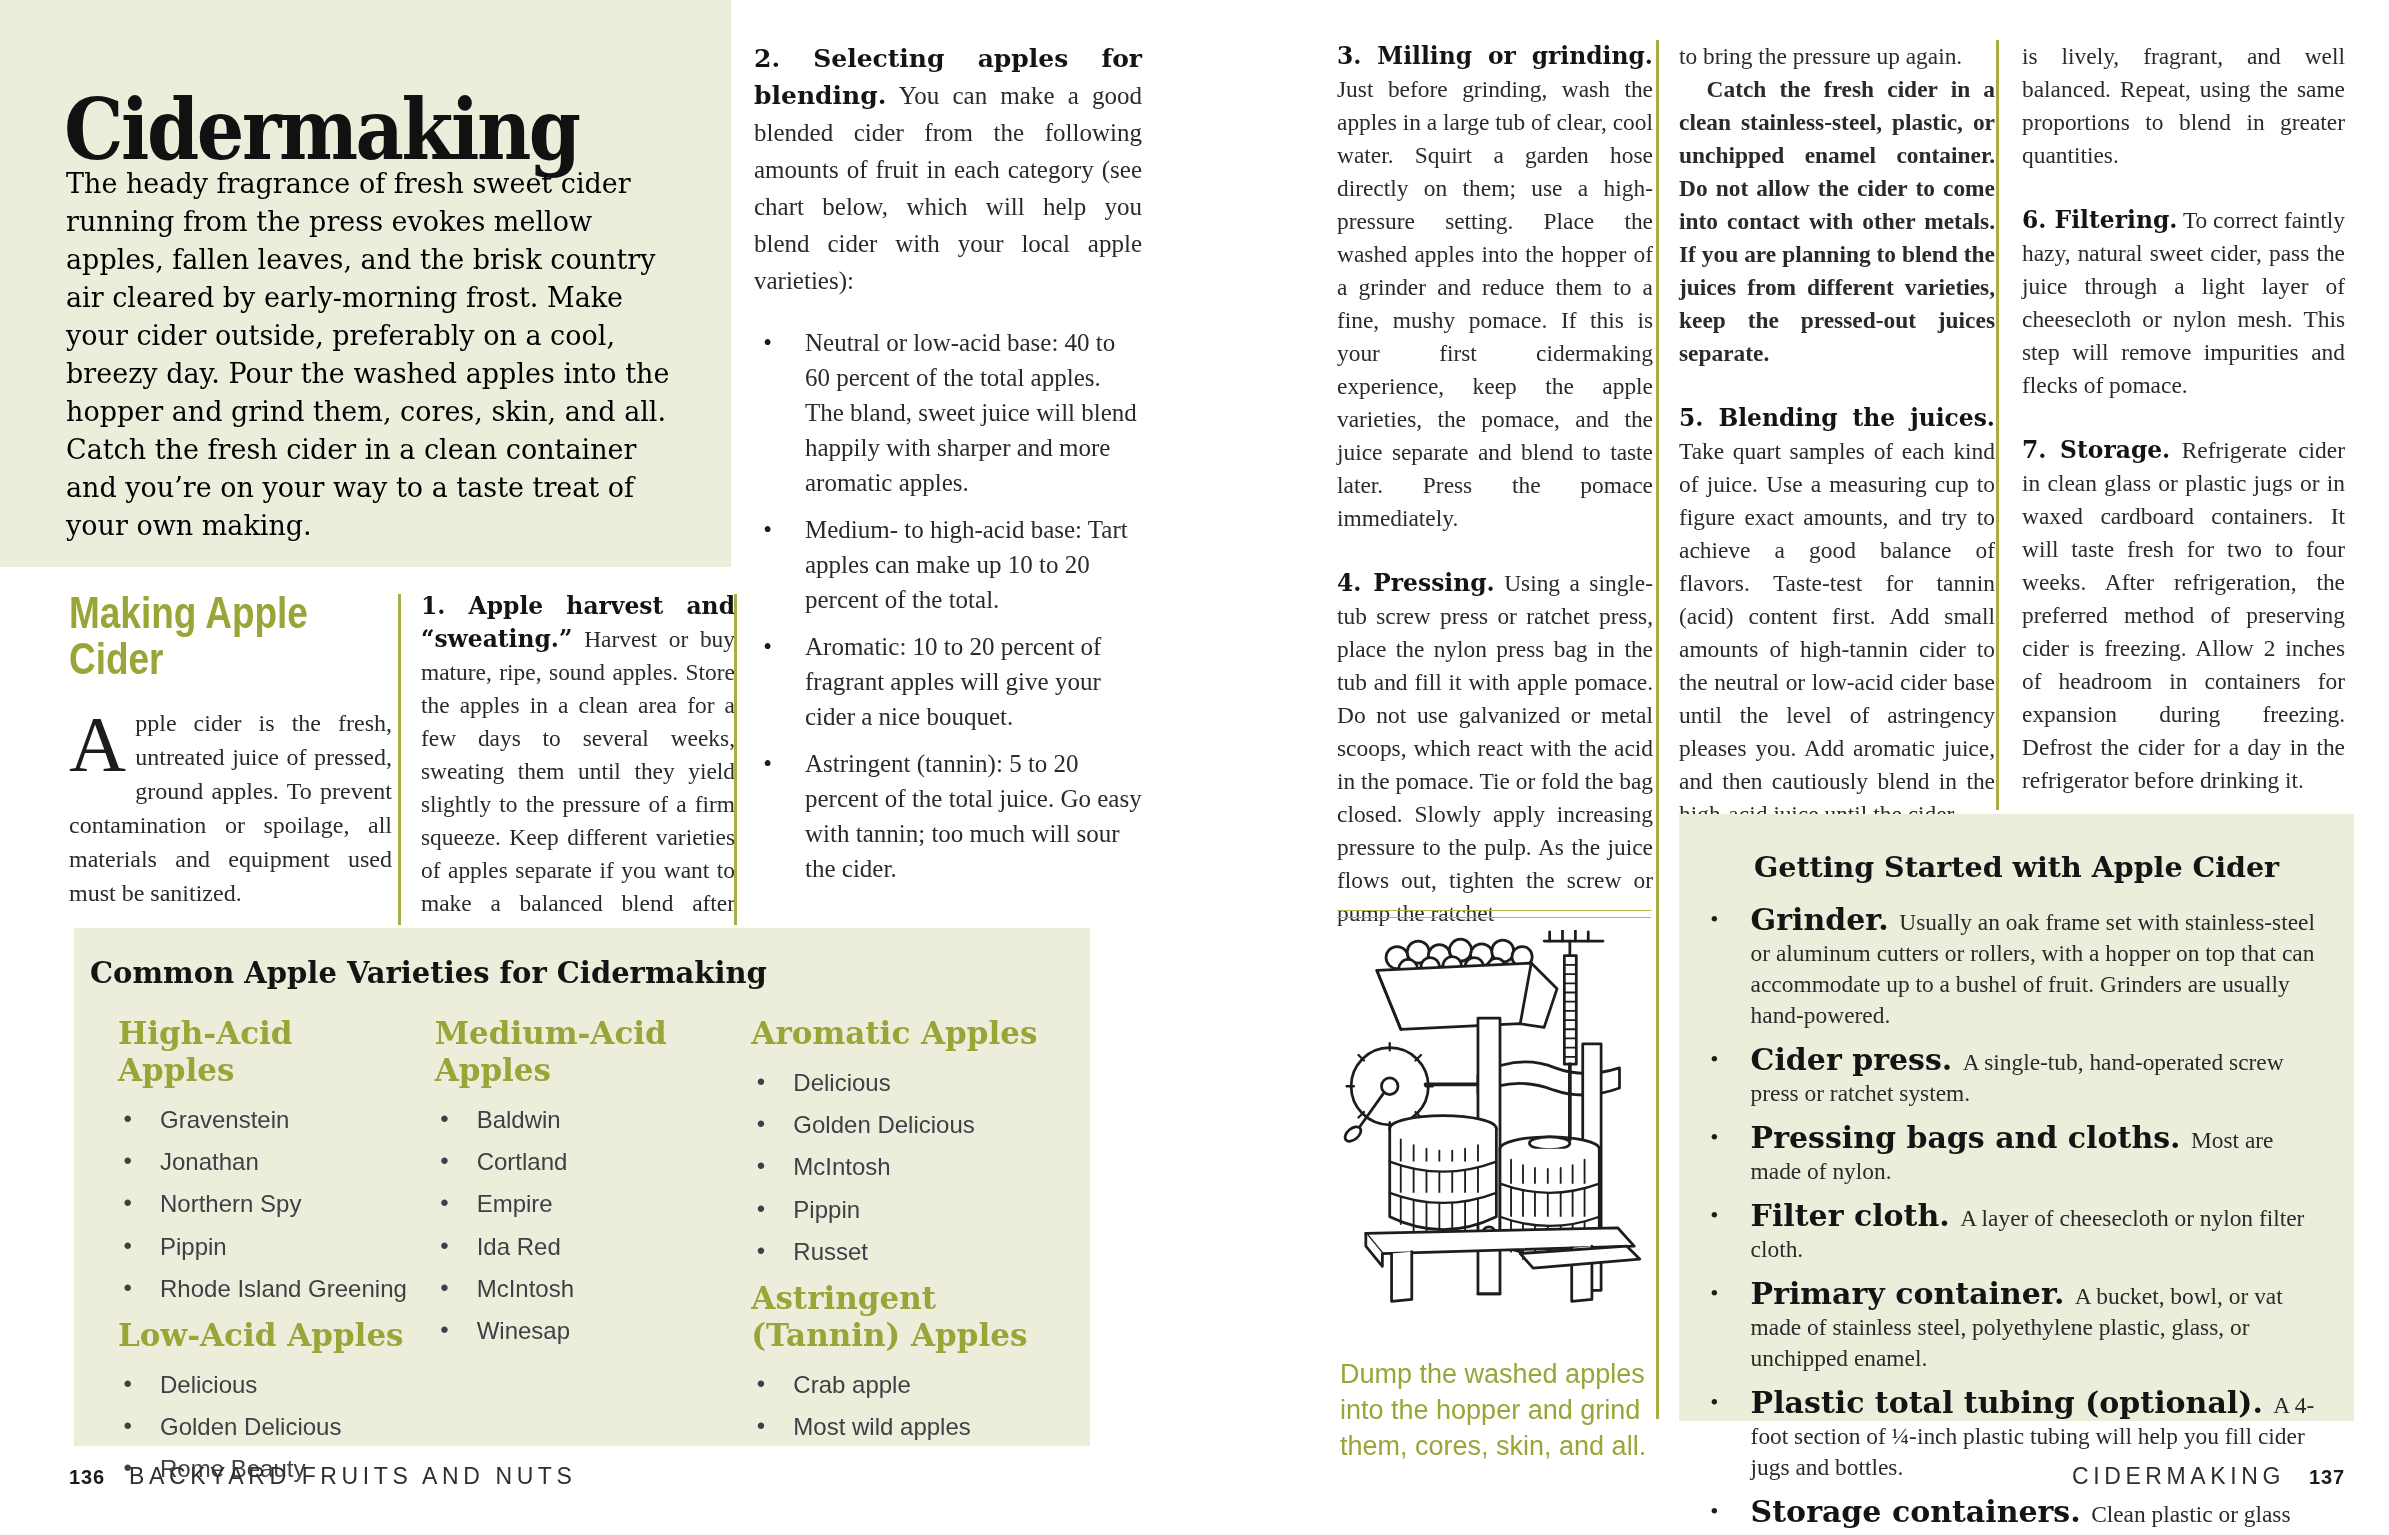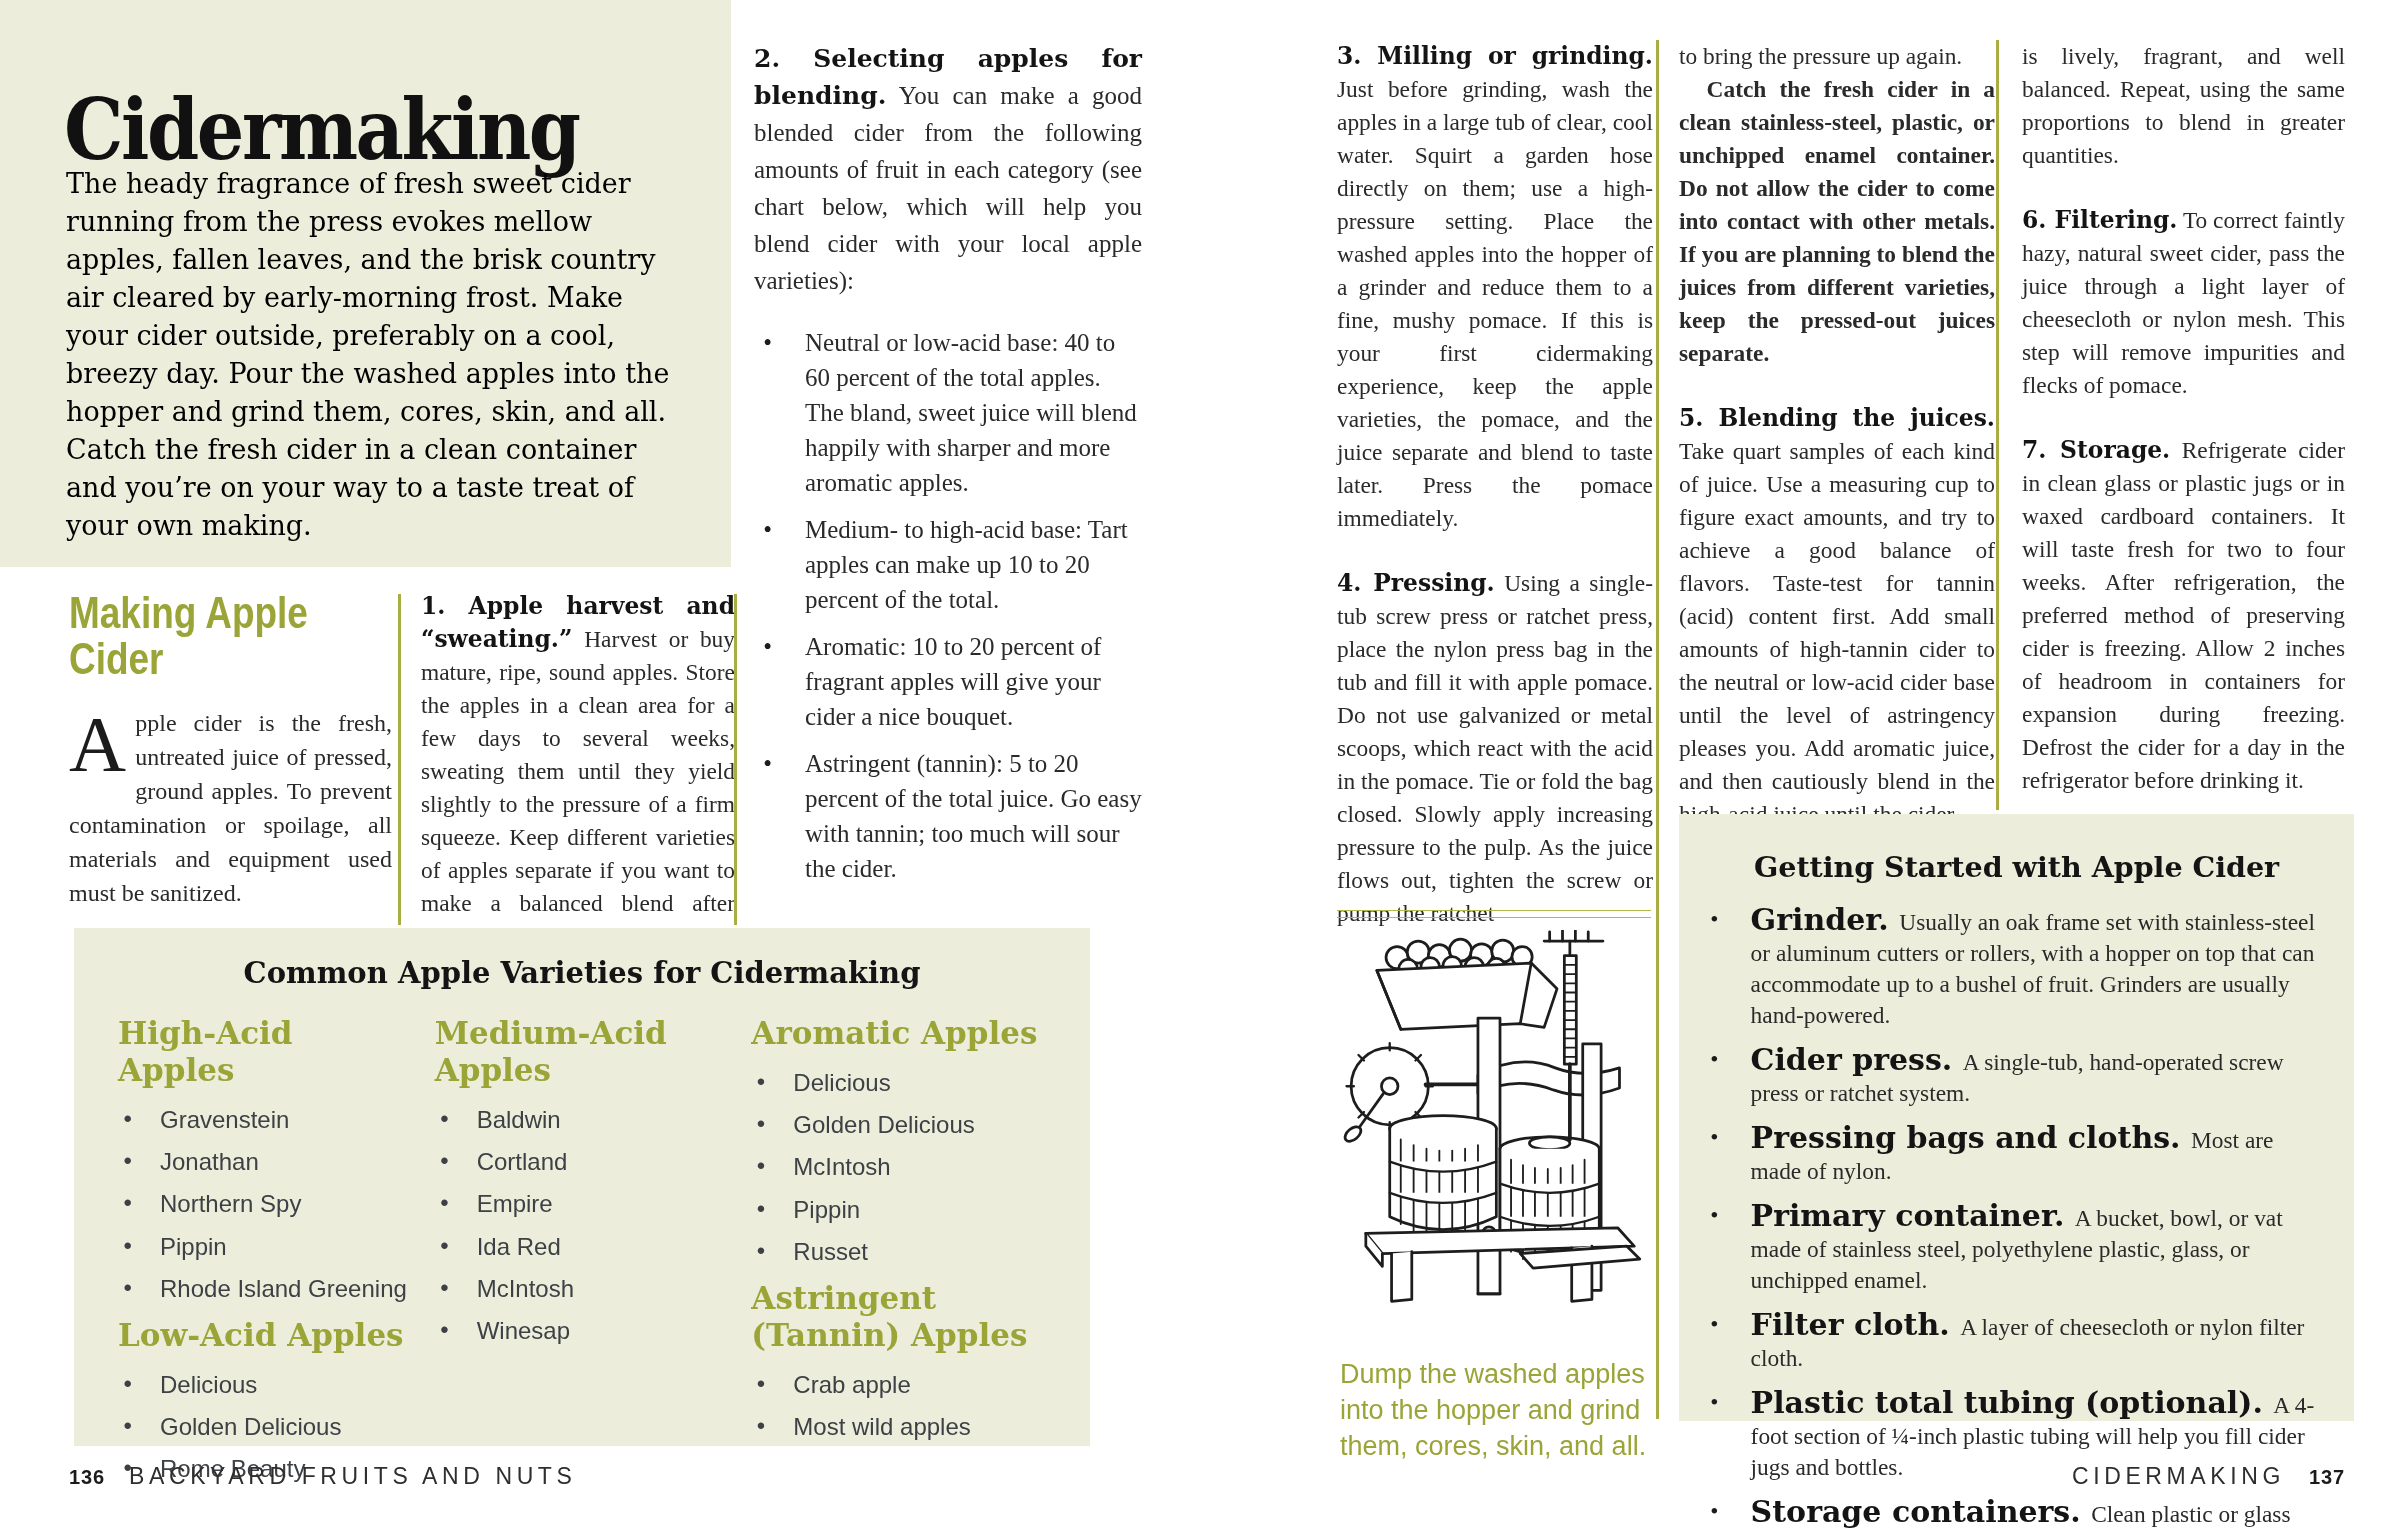"Common Apple Varieties for Cidermaking" #varieties-title { padding-left: none -> 16px; text-align: center -> none }
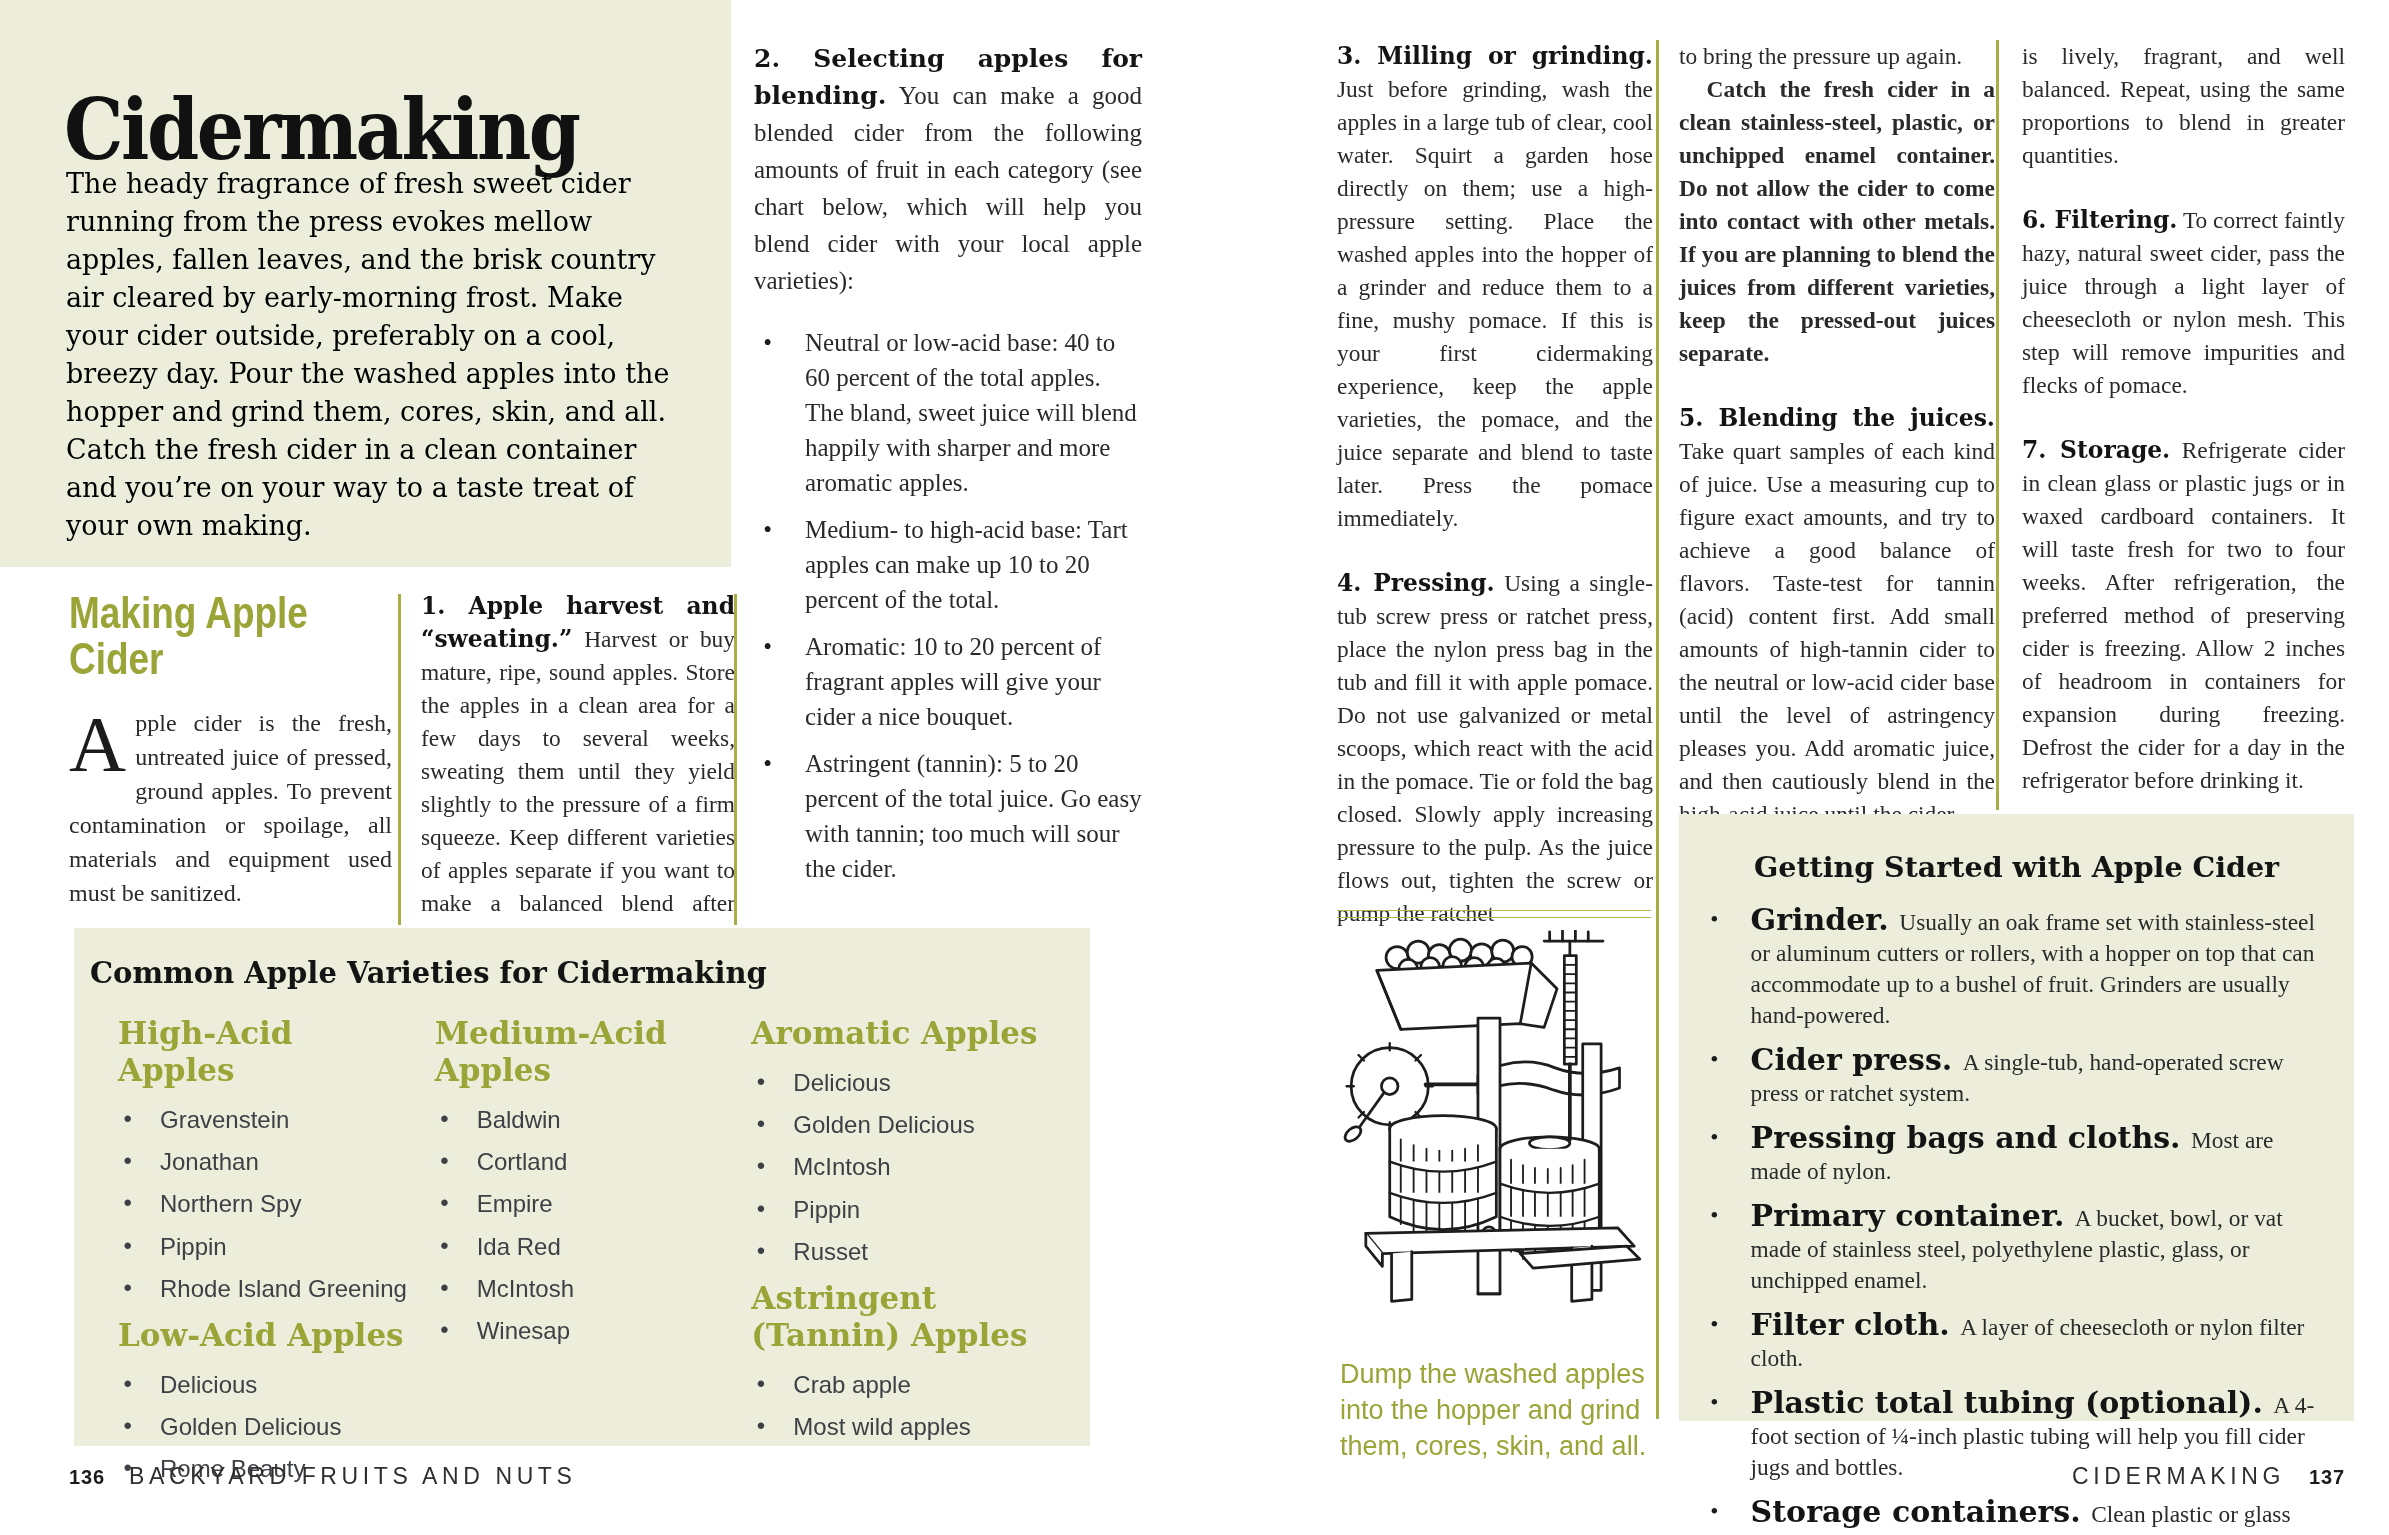"Primary container. A bucket, bowl," li { order: before "Filter cloth. A layer of" -> after "Filter cloth. A layer of" }
